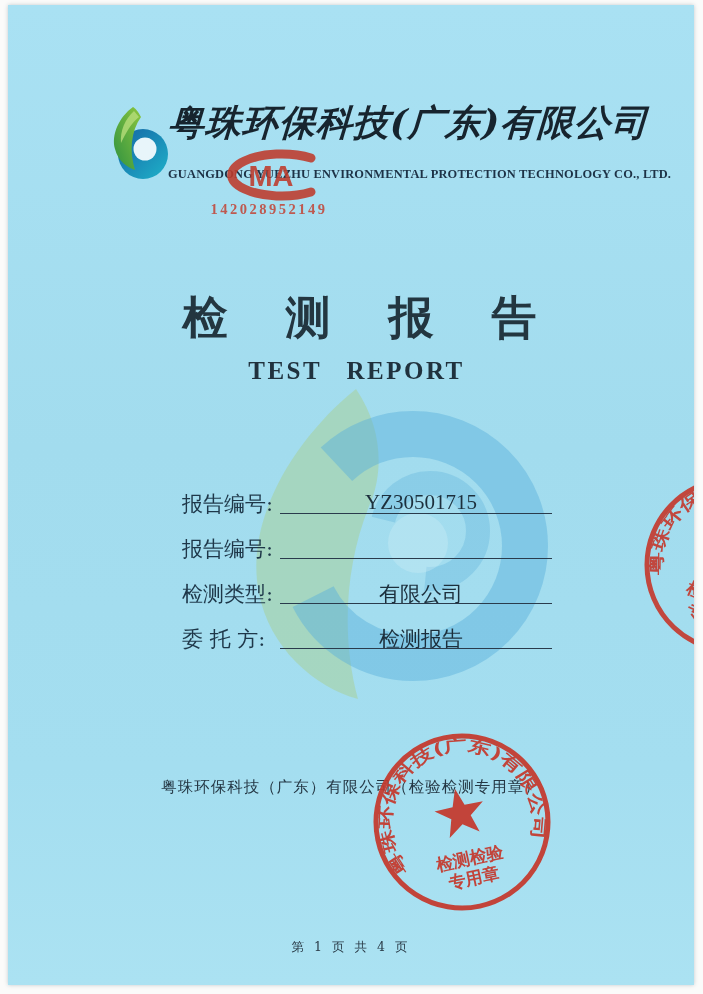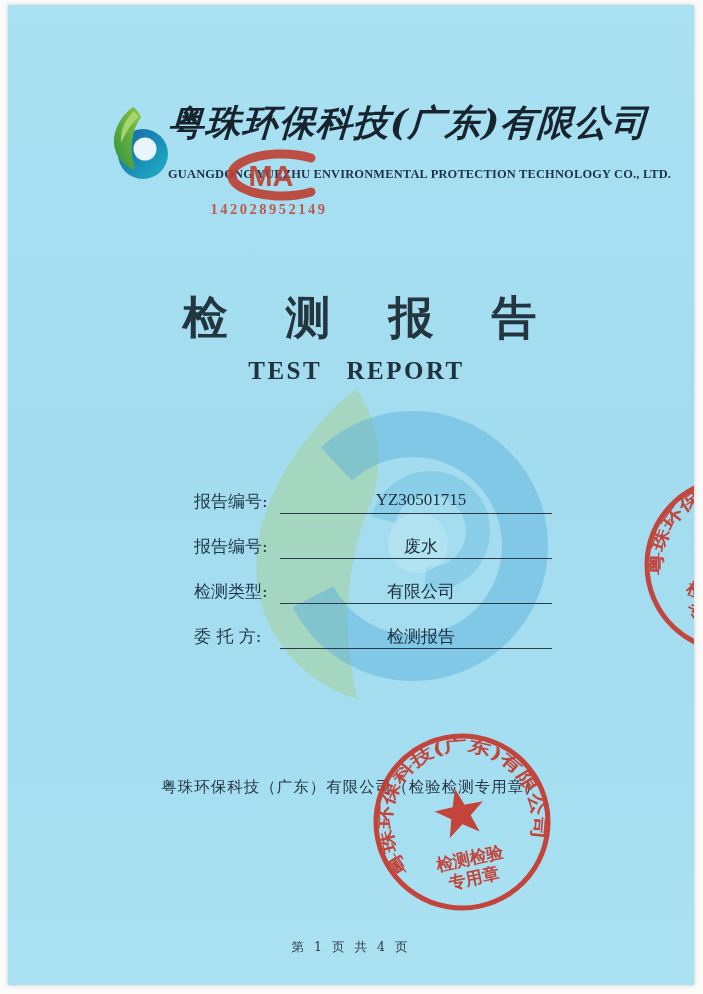"报告编号:" .row .label { font-size: 17px -> 21px; margin-left: 12px -> none }
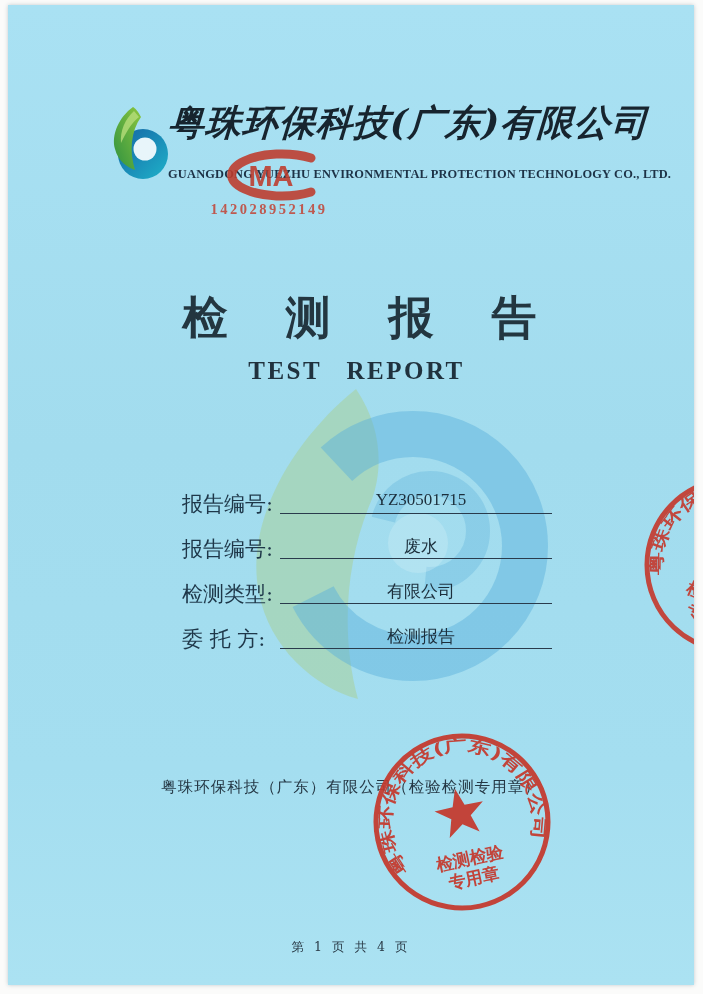"YZ30501715" .row .value { font-size: 17px -> 21px }
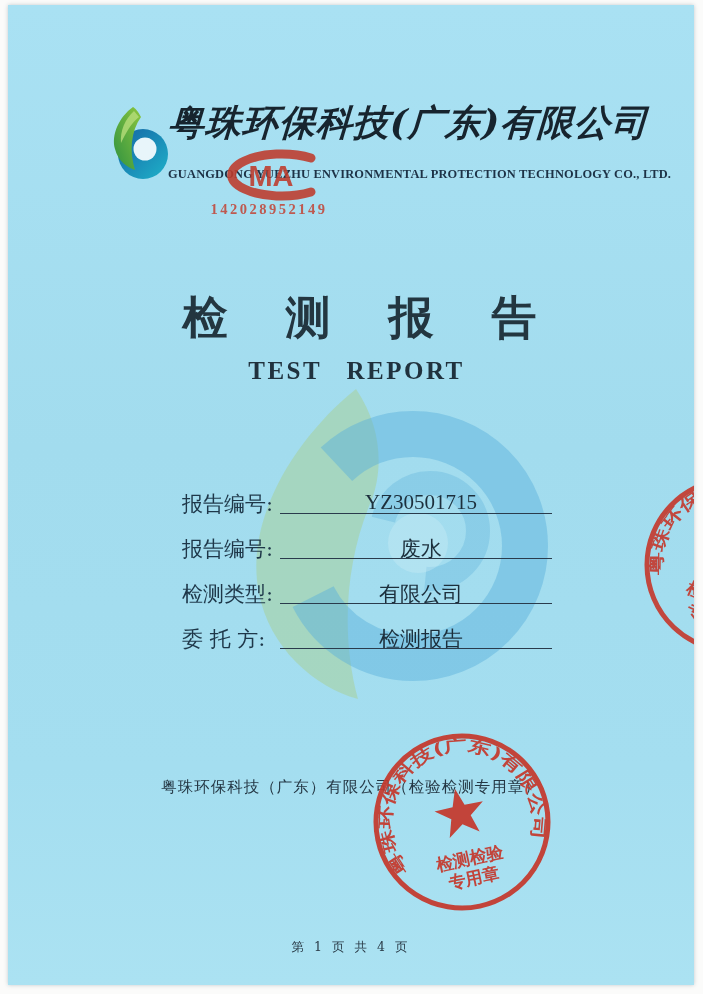"废水" span.value { html: <span>废水</span> -> none }
